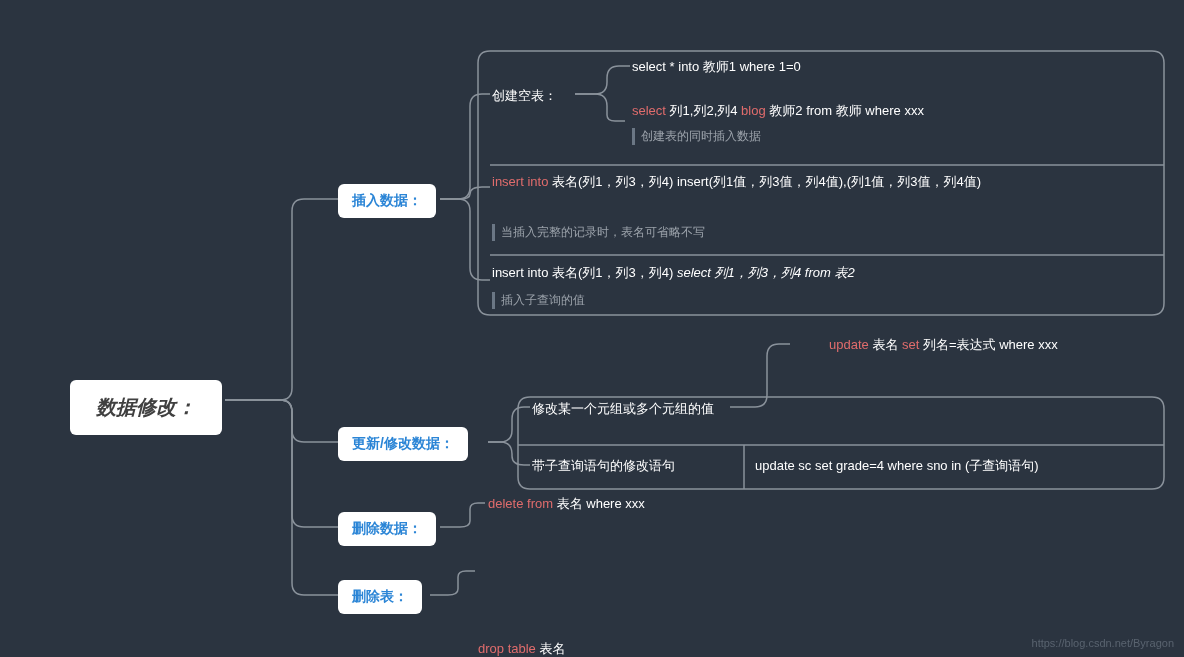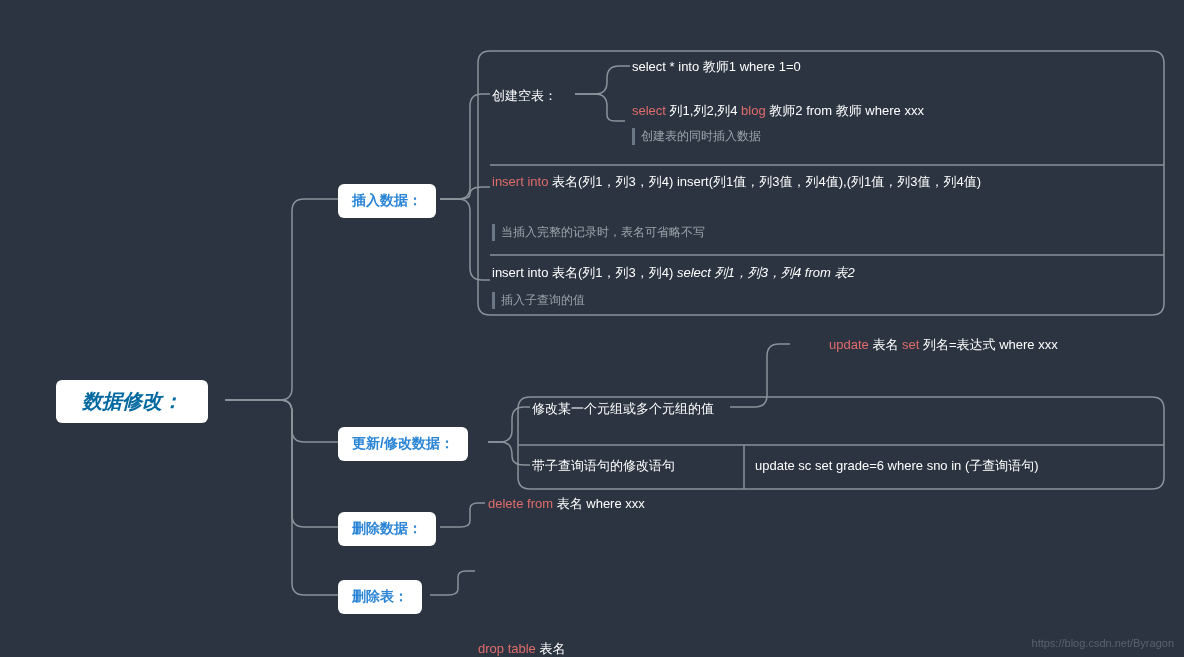"数据修改：" .node-title { color: #0369a1 -> #404040; margin-left: none -> 14px; padding: 8px 26px -> 14px 26px }
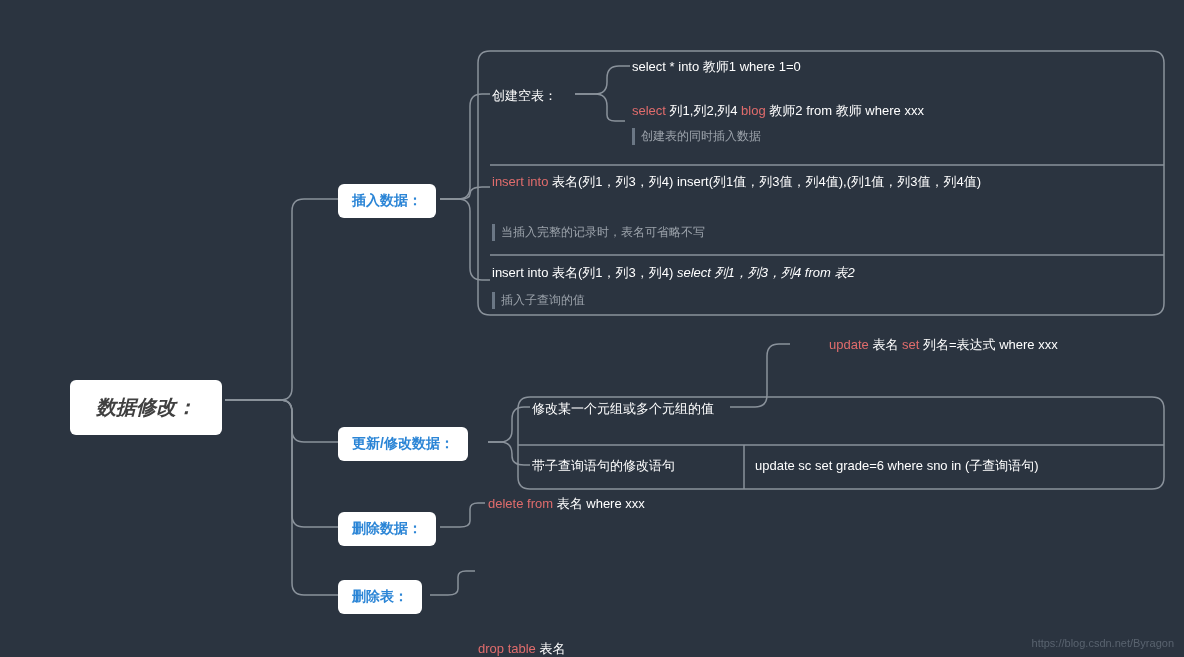"update sc set grade=6 where" div.txt { text: 6 -> 4 }
